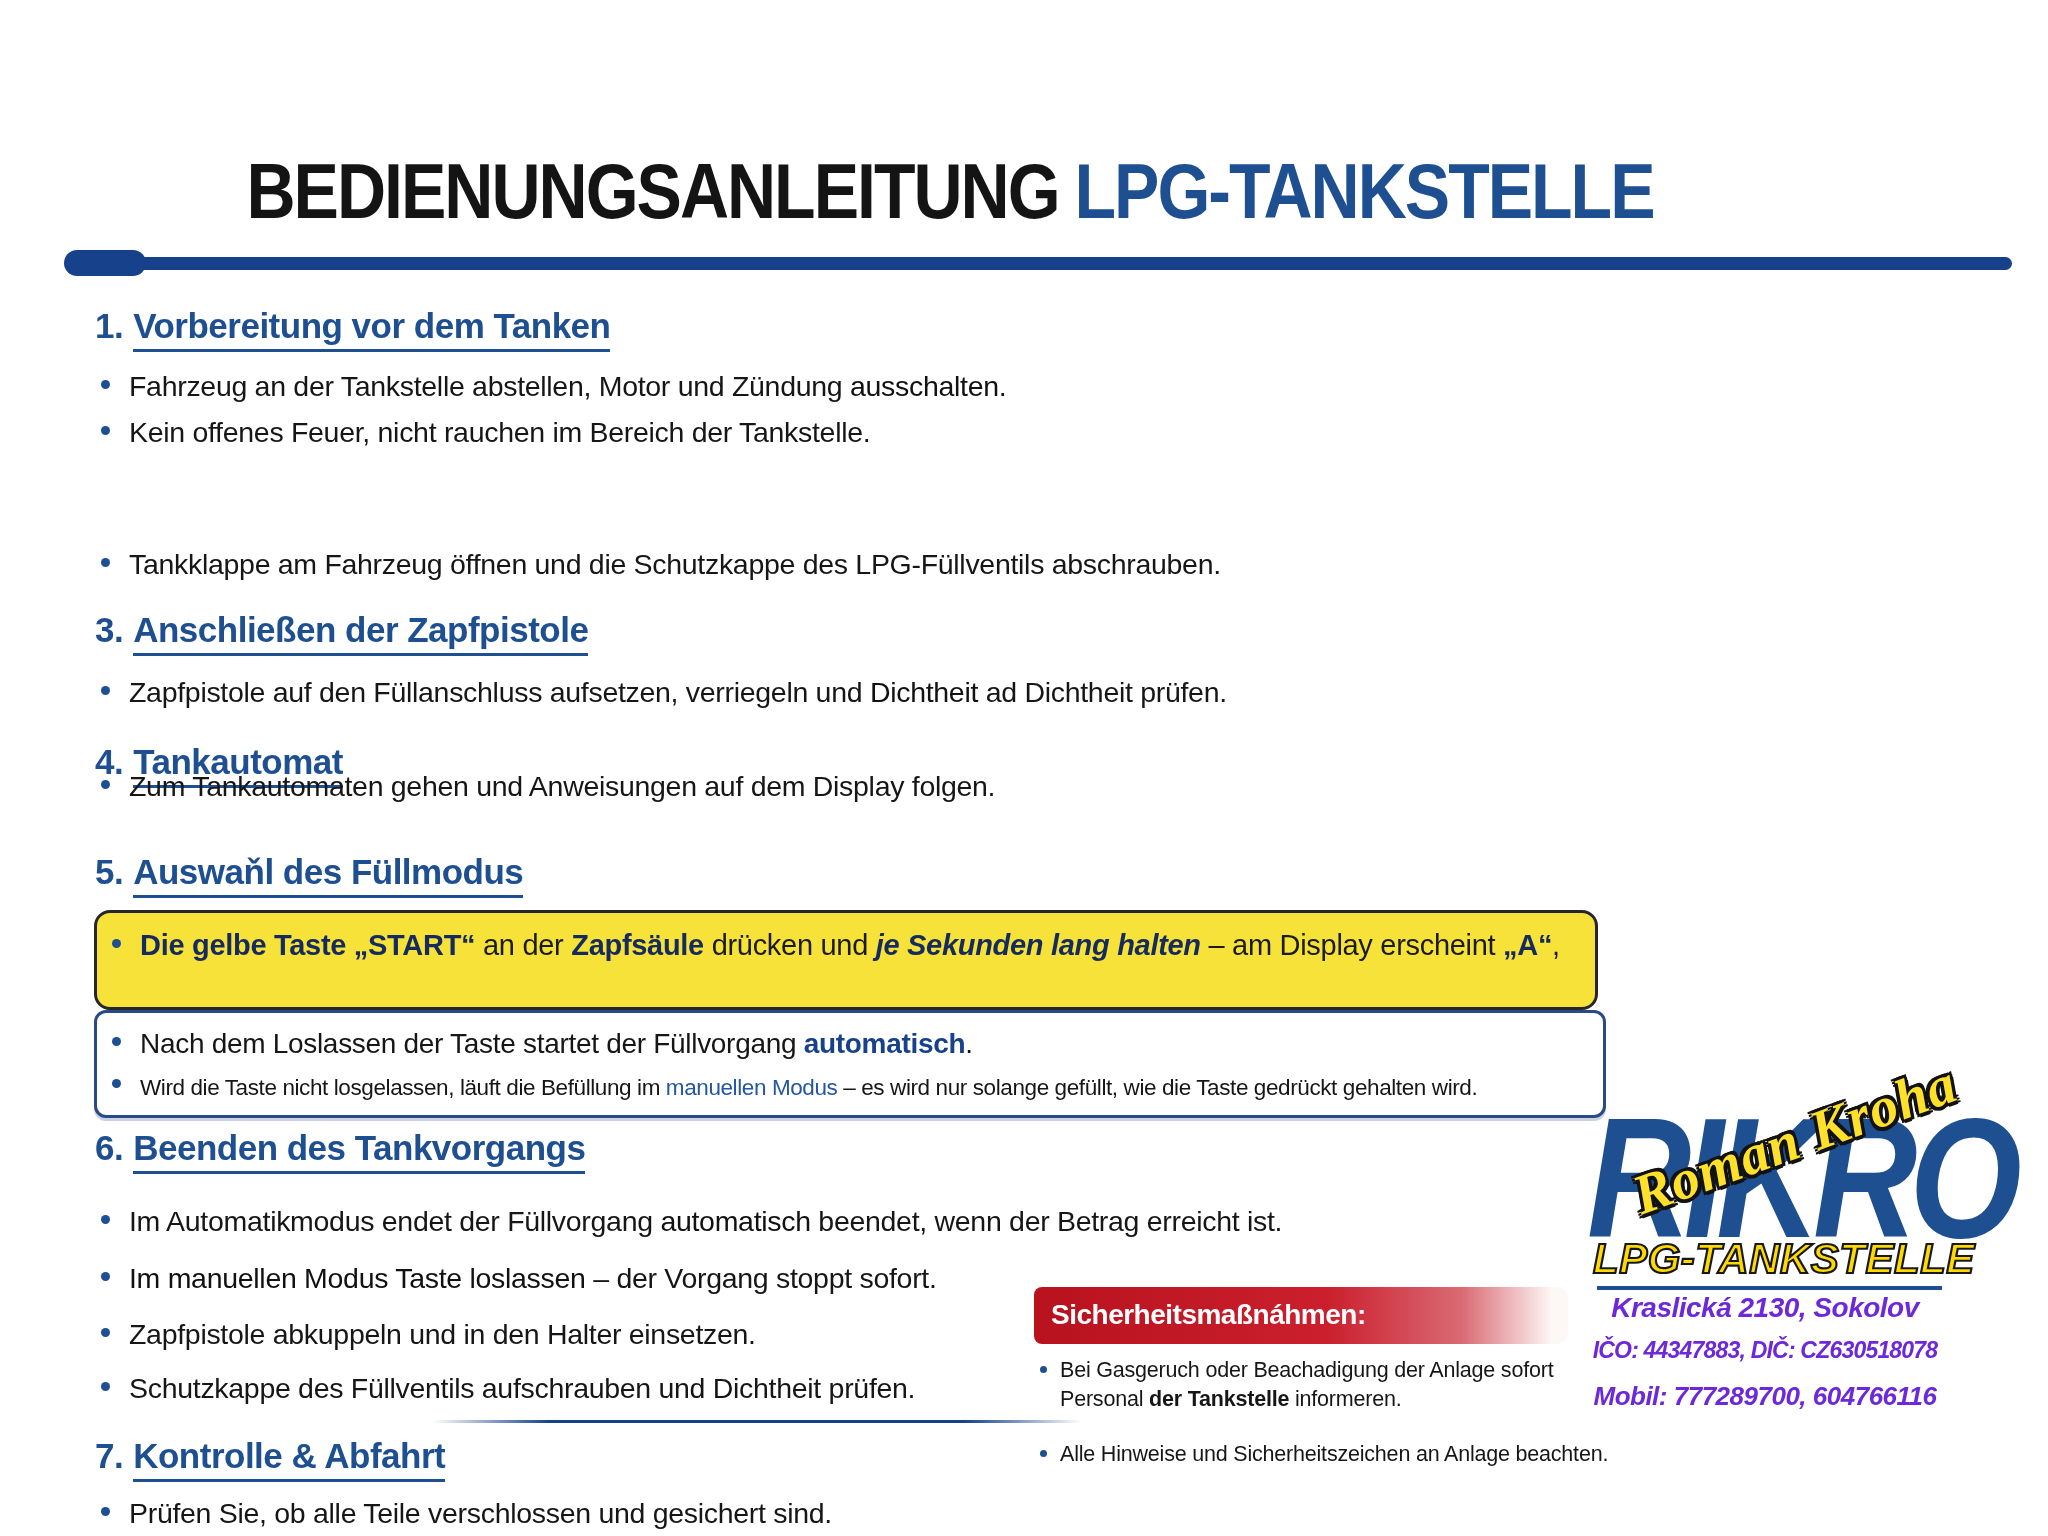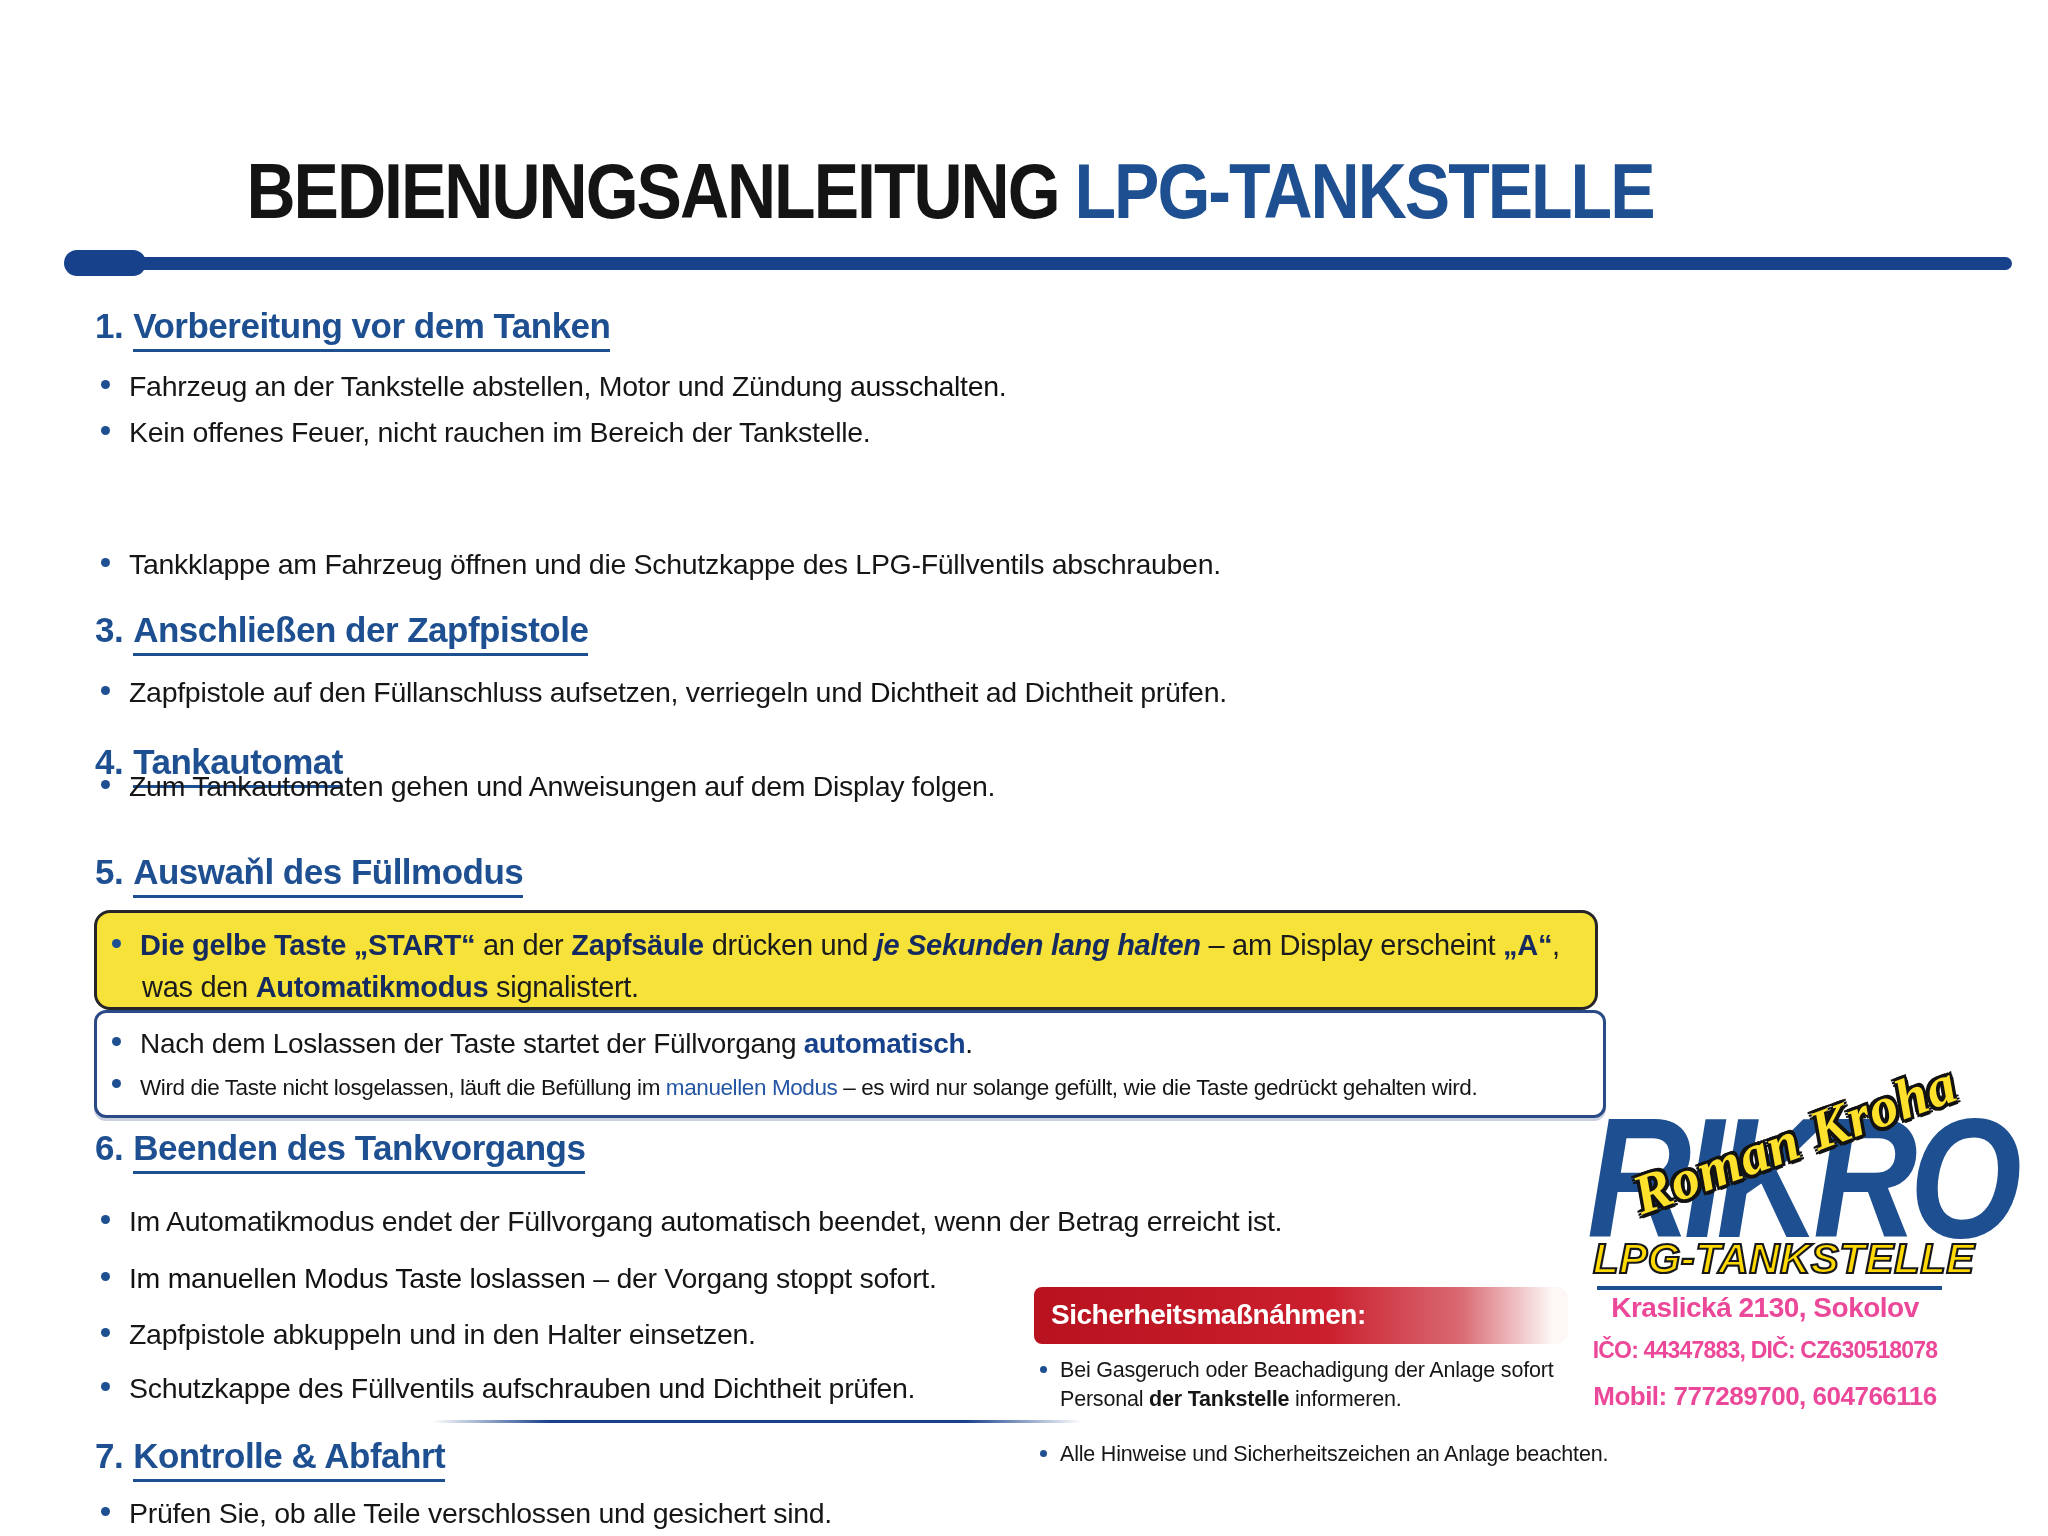"was den Automatikmodus signalistert." div.yline { html: <div> <span>was den </span><span>Automatikmodus</span><span> signalistert.</span> </div> -> none }
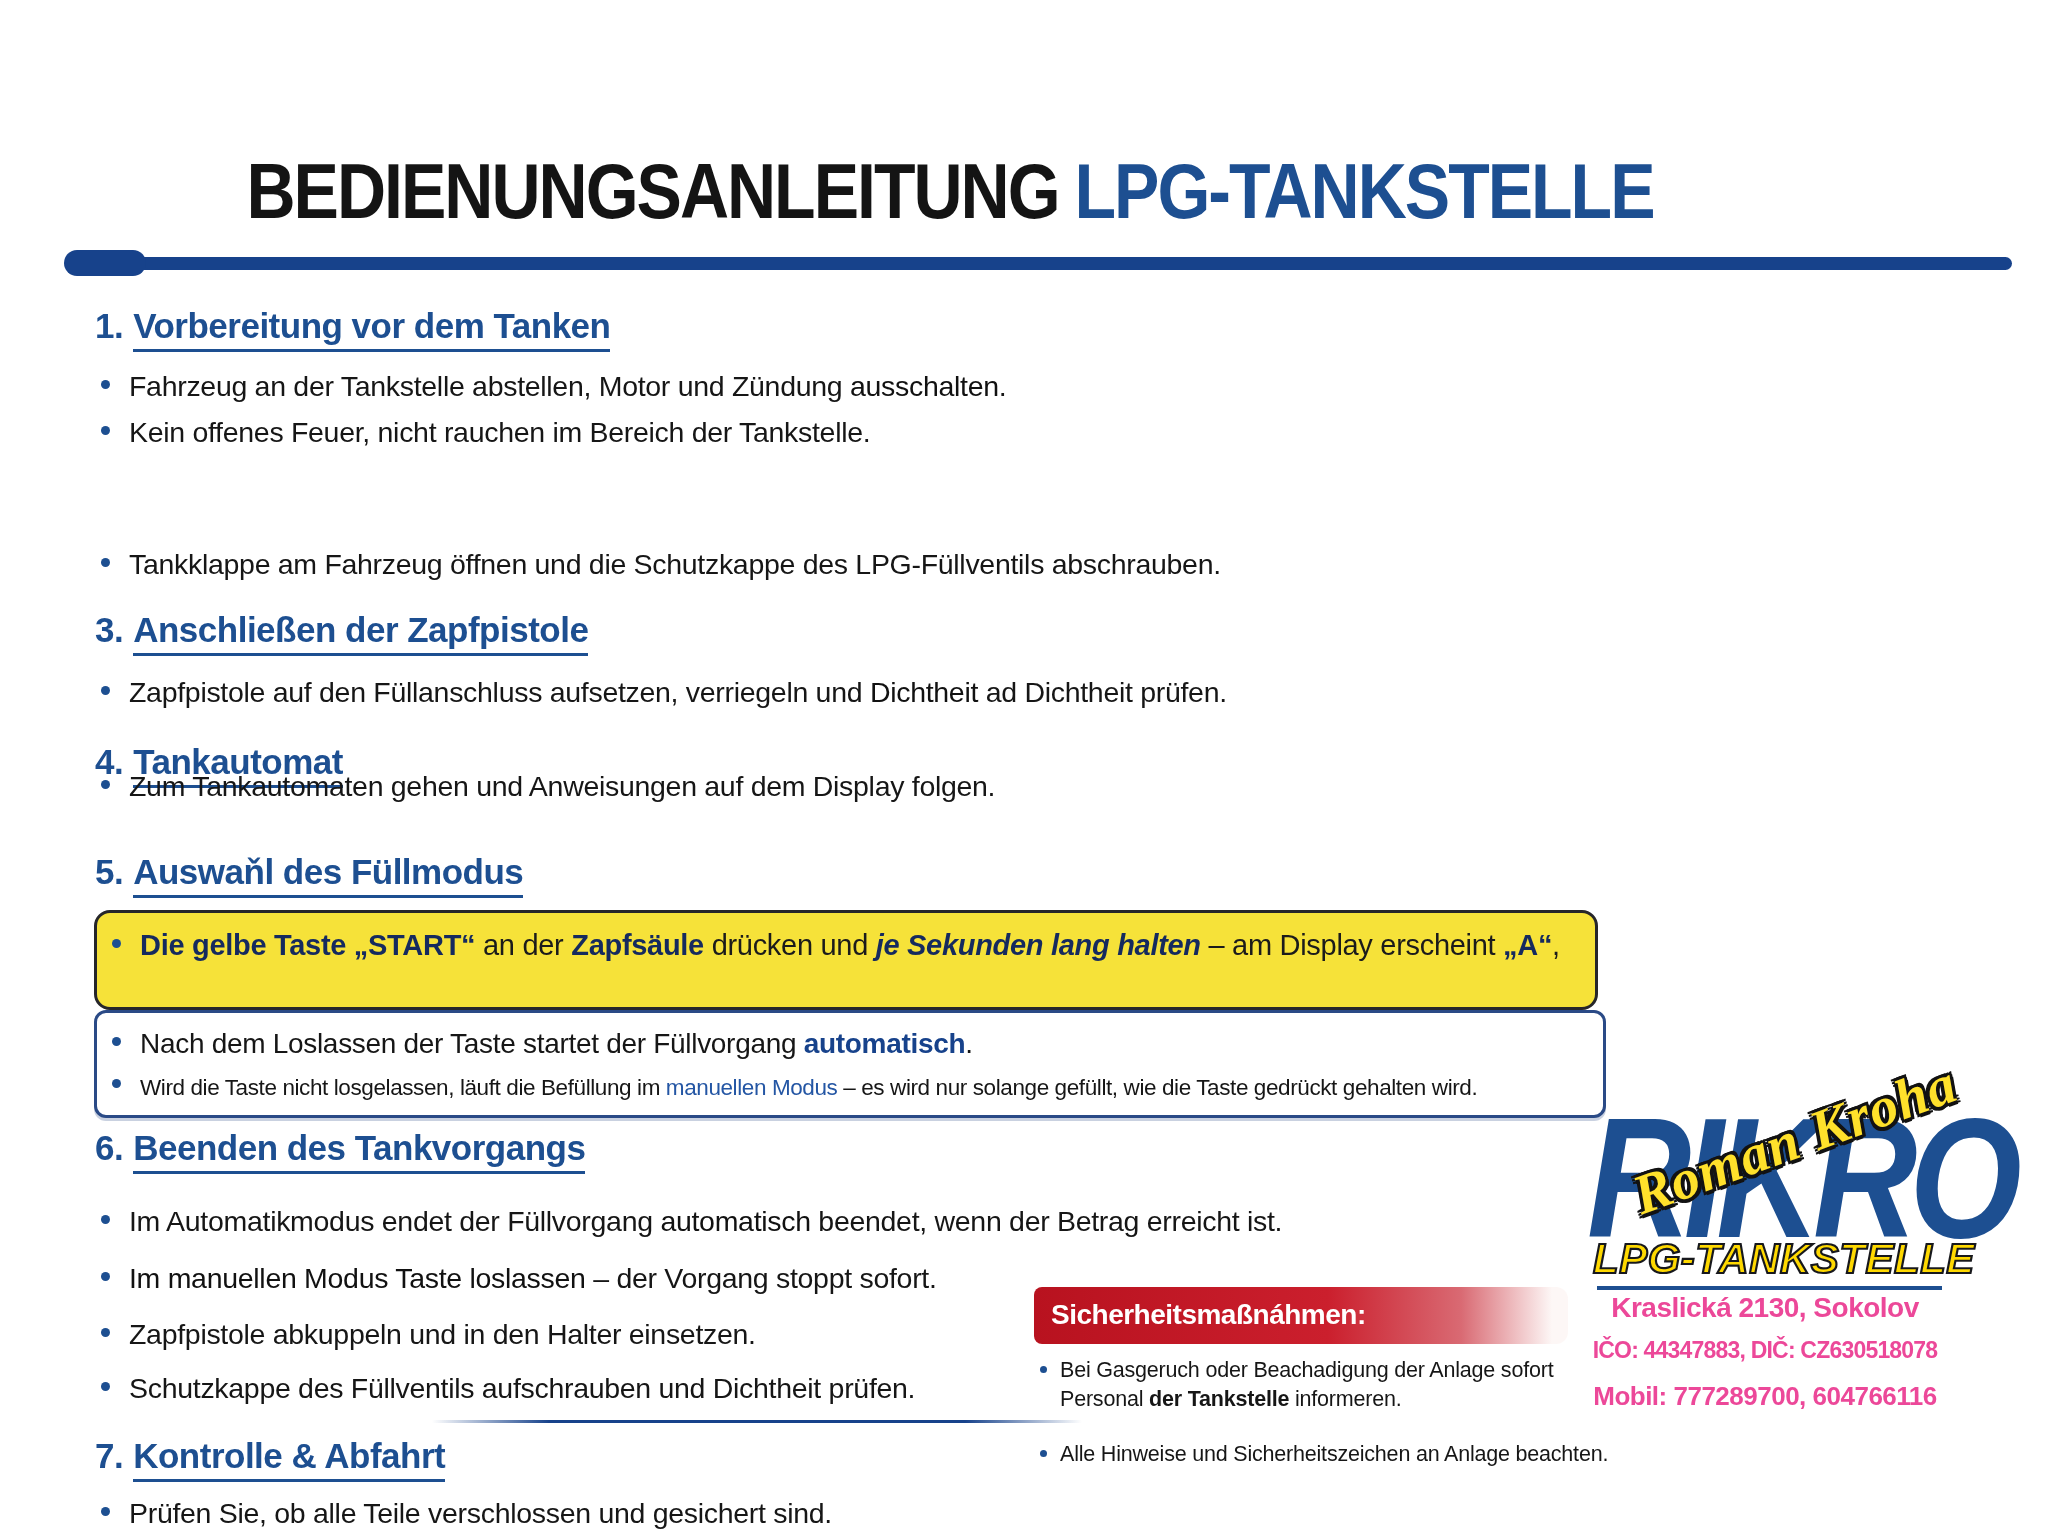"Kraslická 2130, Sokolov" .logo-line { color: #ec4899 -> #6d28d9; font-style: none -> italic }
